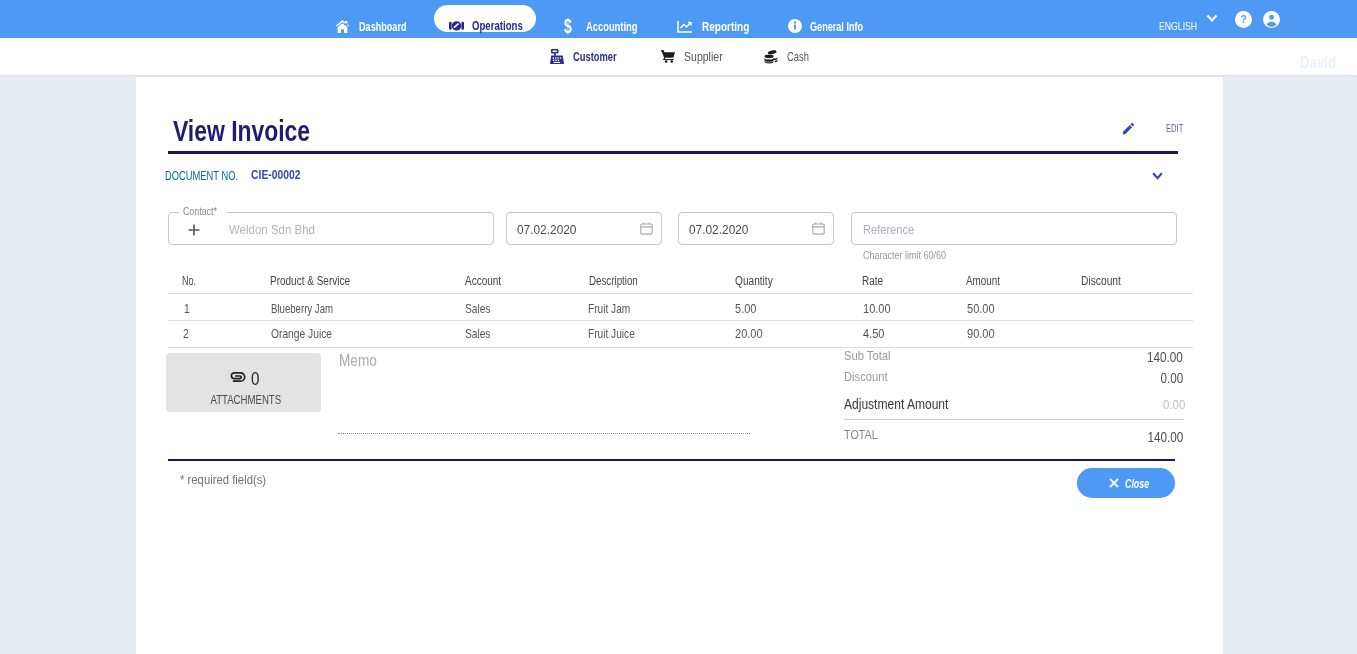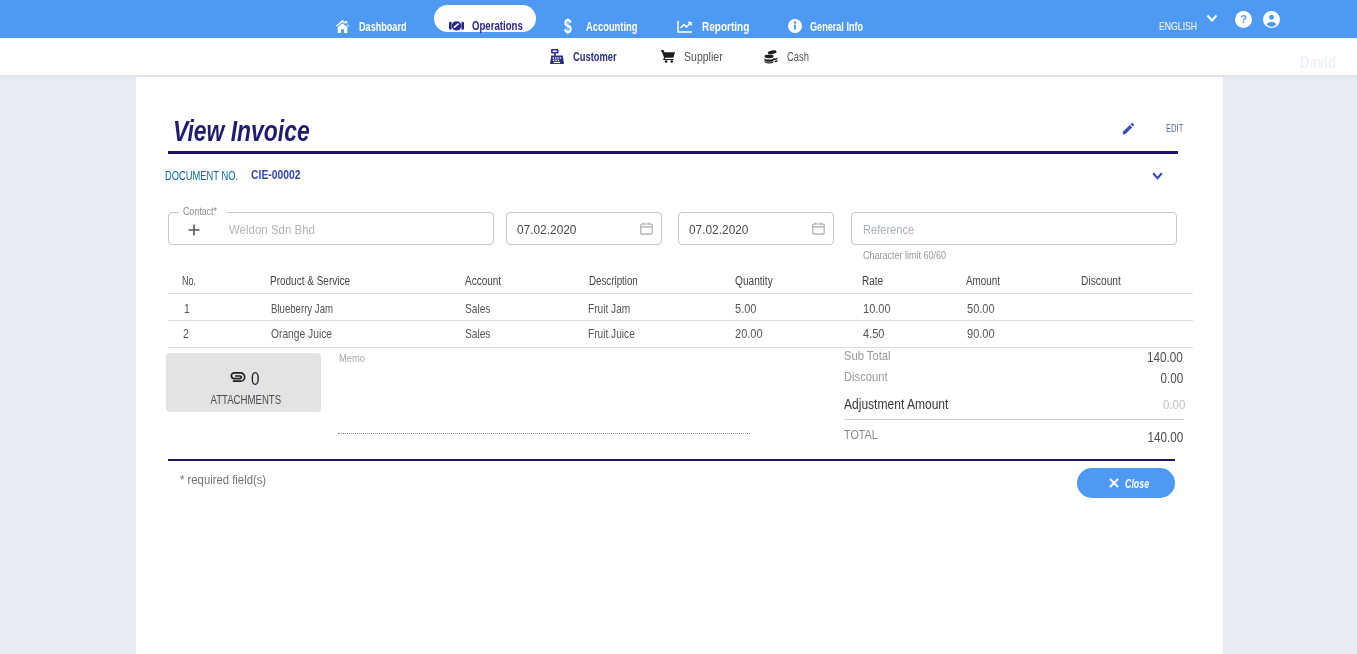"View Invoice" div.abs { font-style: italic -> none }
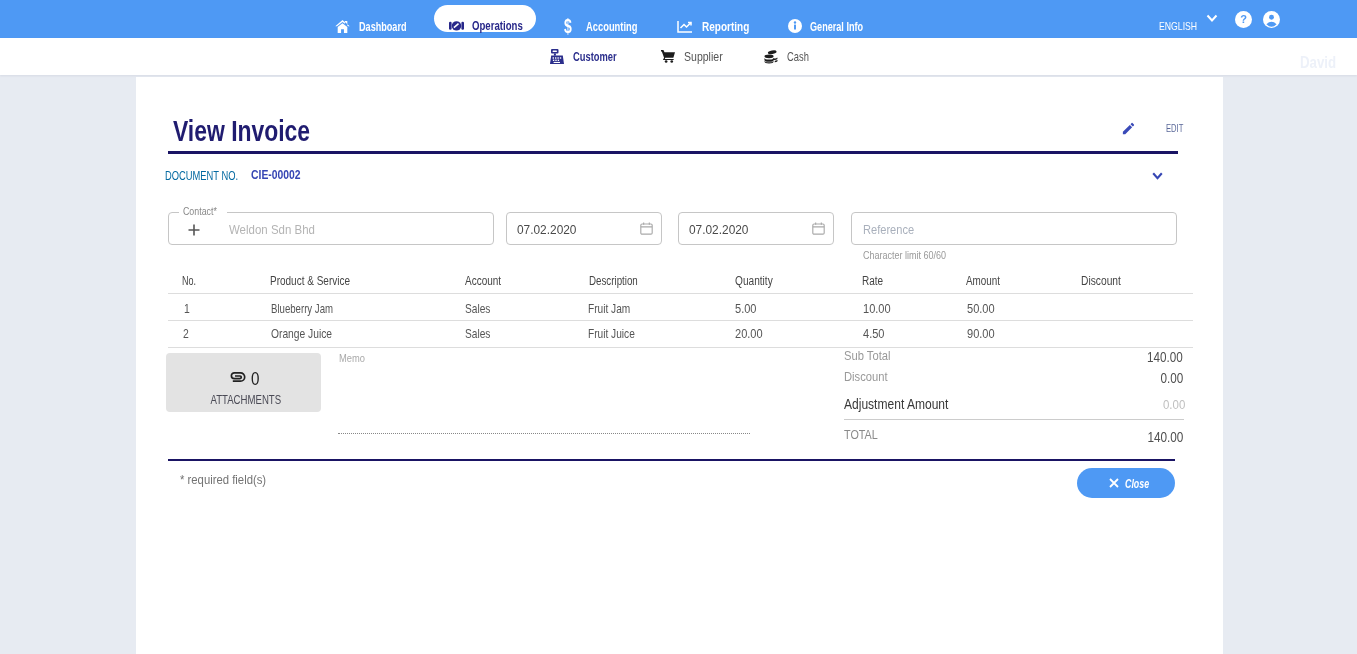"Memo" div.abs { font-size: 11px -> 16px }
